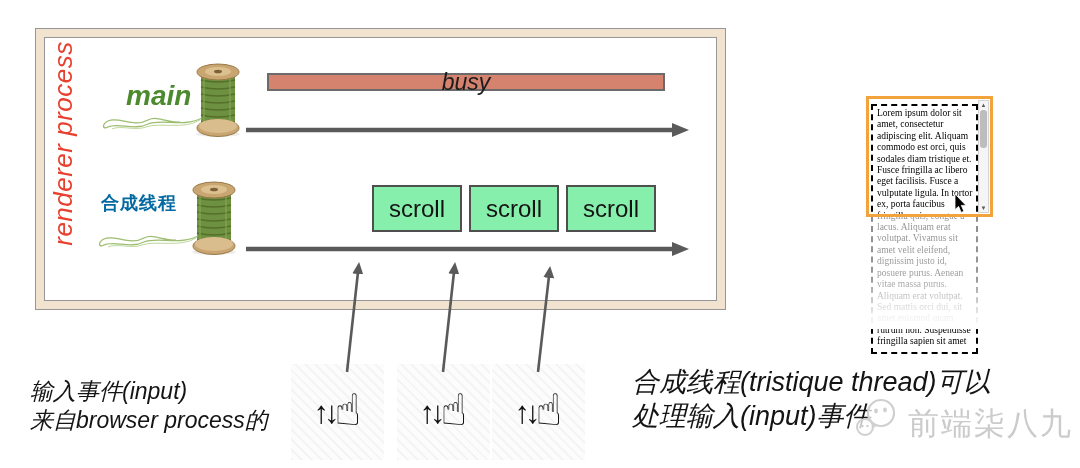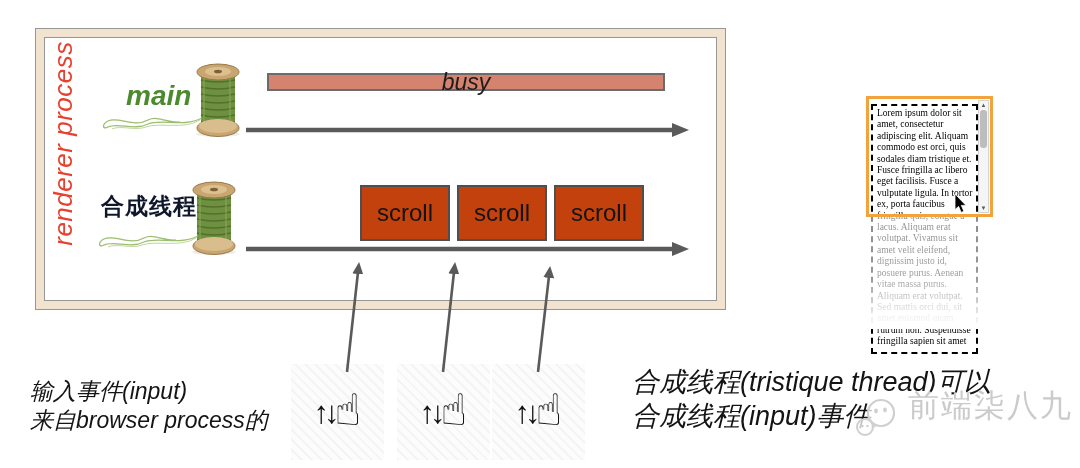"合成线程" .compositor-label { color: #0f172a -> #0369a1; font-size: 23px -> 18px }
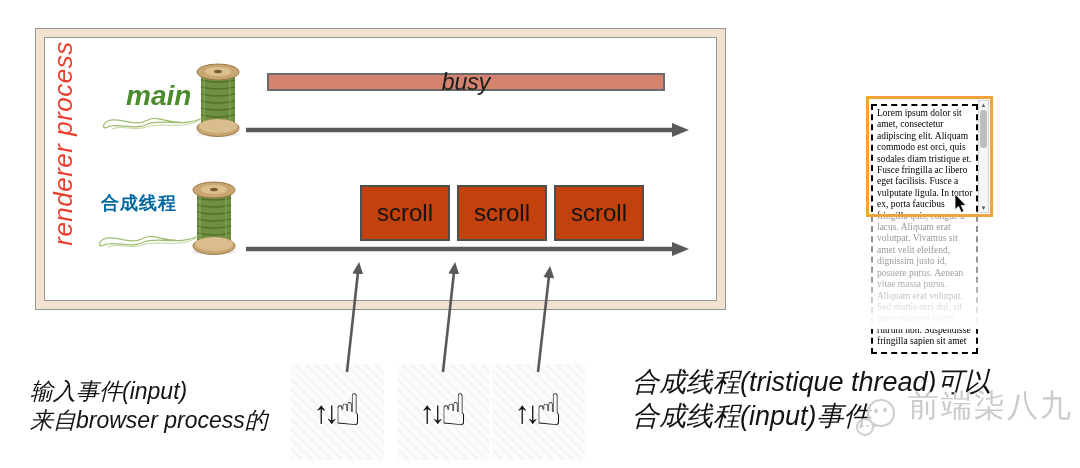"scroll" .scroll-box { background: #c2410c -> #86efac; height: 56px -> 47px; margin-left: none -> 12px }
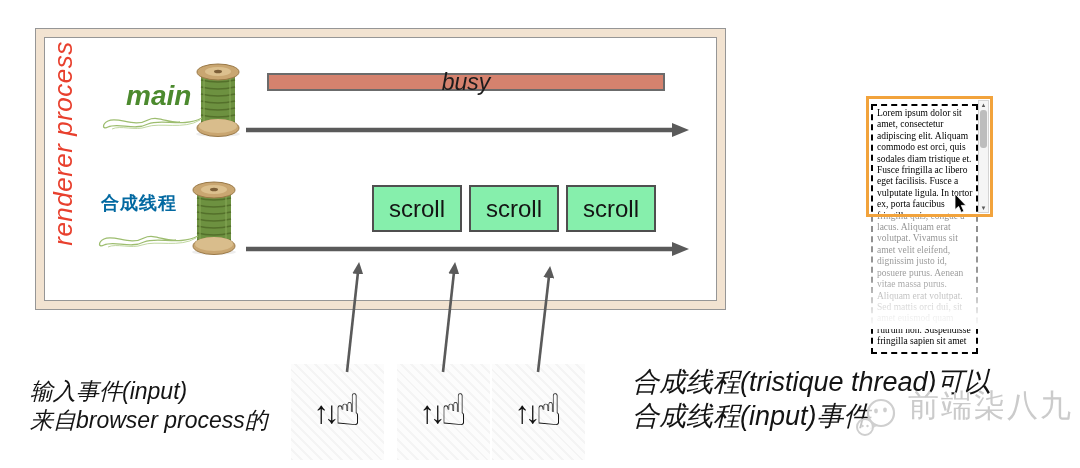"合成线程(input)事件" div { text: 合成线程 -> 处理输入 }
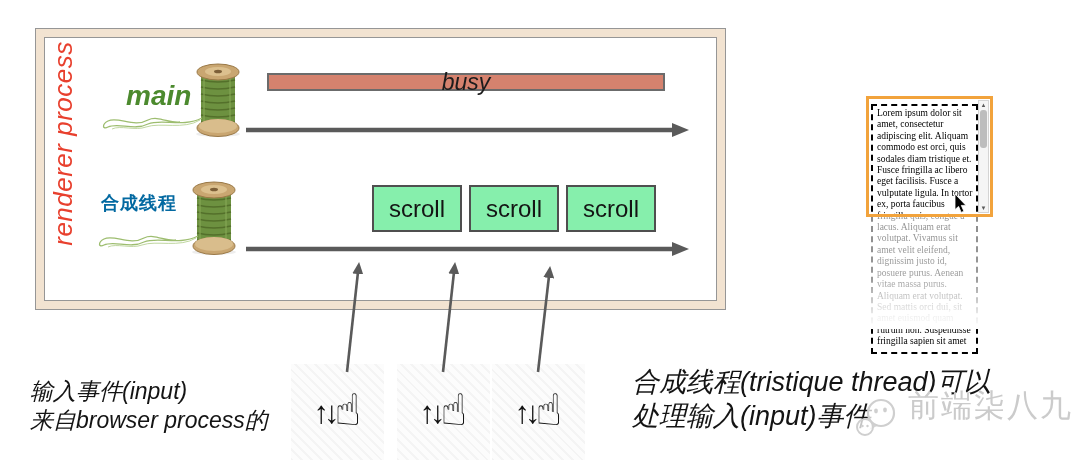"前端柒八九" .watermark-text { top: 385px -> 403px }
